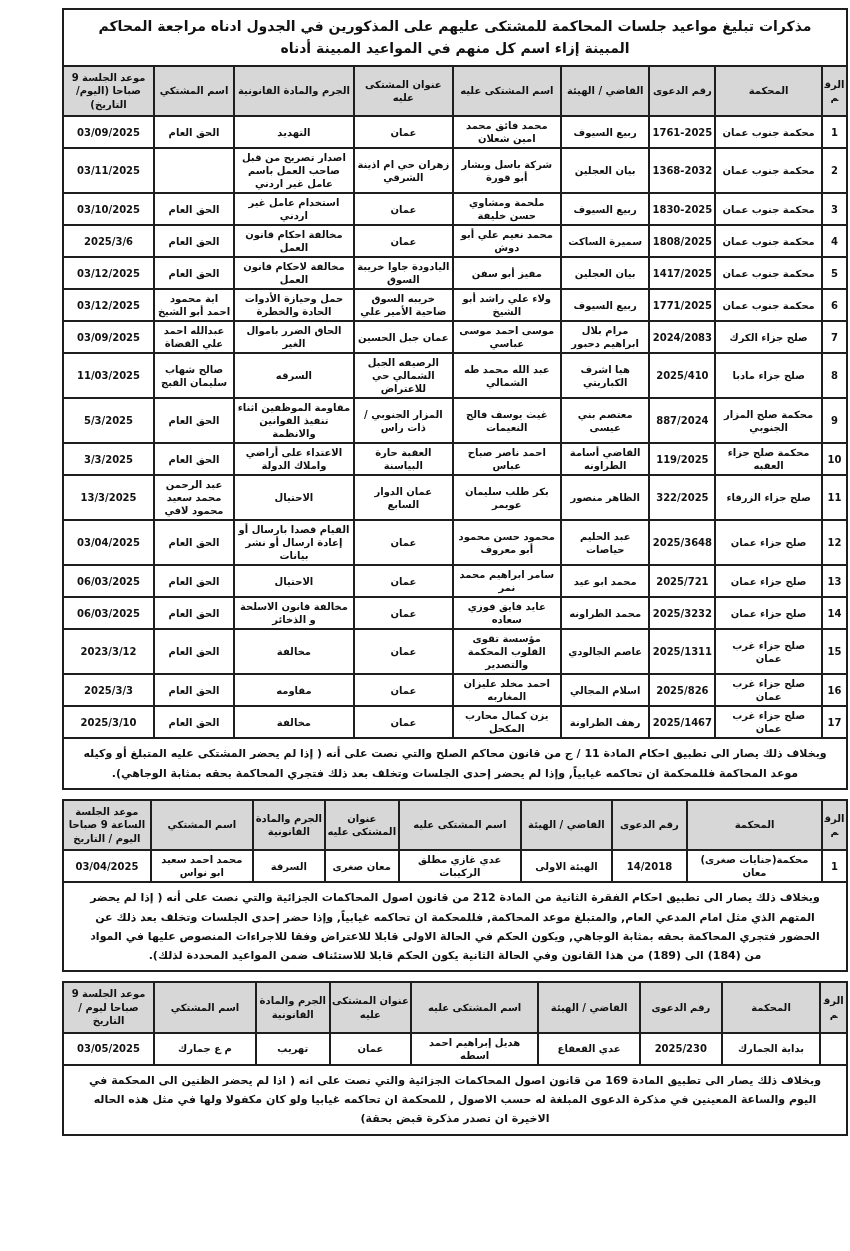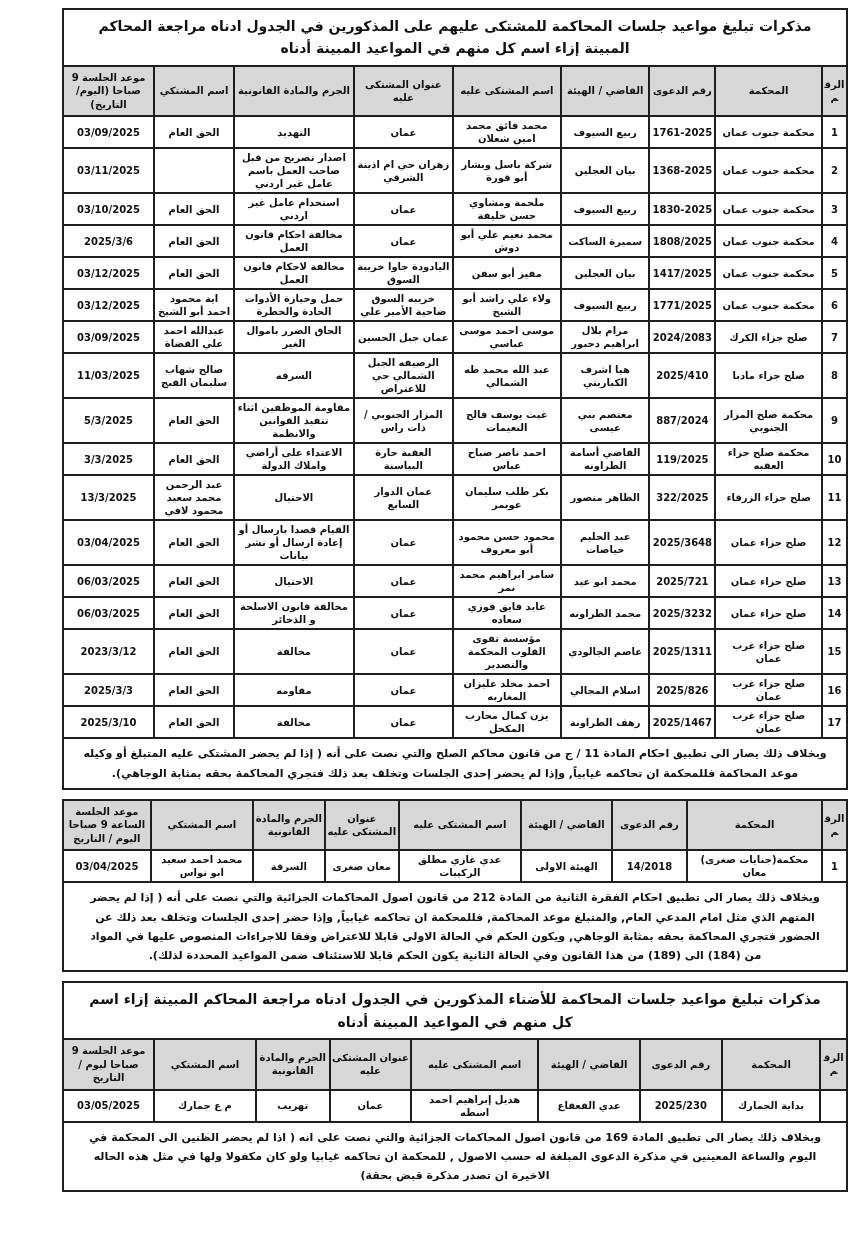"1368-2025" td { text: 1368-2025 -> 1368-2032 }
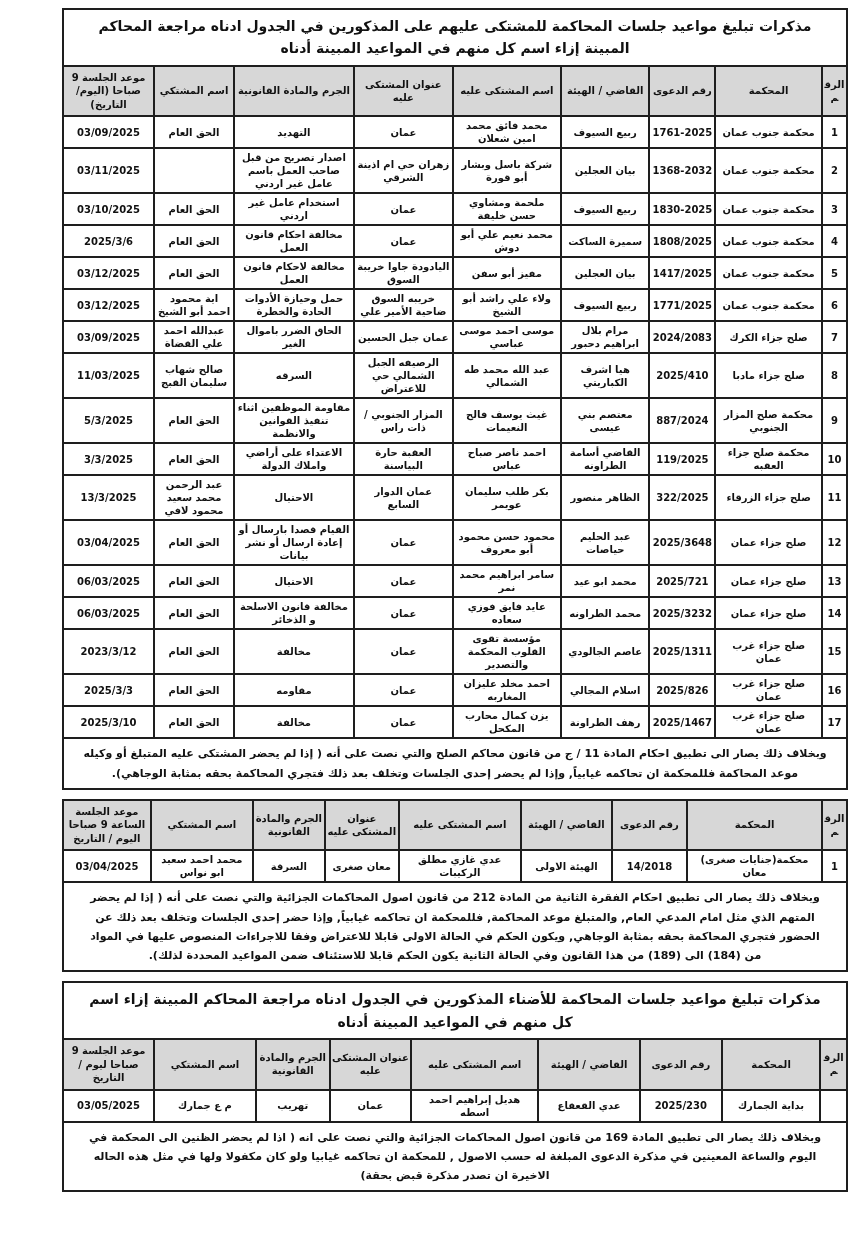"مذكرات تبليغ مواعيد جلسات المحاكمة للأضناء" tr { html: <tr> <th>مذكرات تبليغ مواعيد جلسات المحاكمة للأضناء المذكورين في الجدول ادناه مراجعة المحاكم المبينة إزاء اسم كل منهم في المواعيد المبينة أدناه</th> </tr> -> none }
